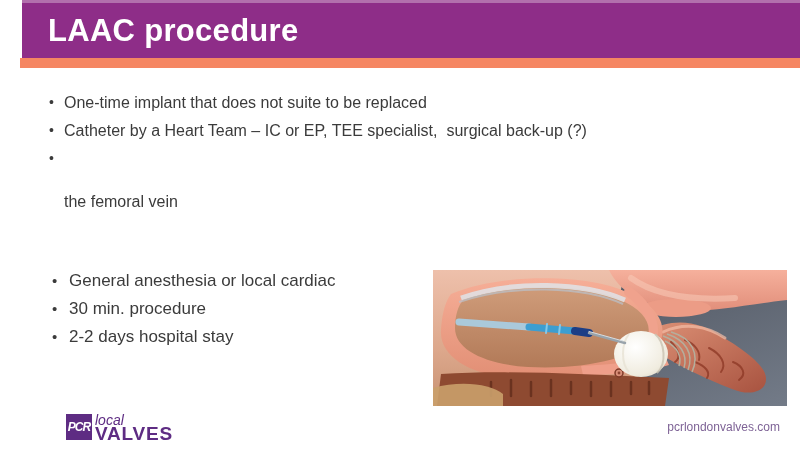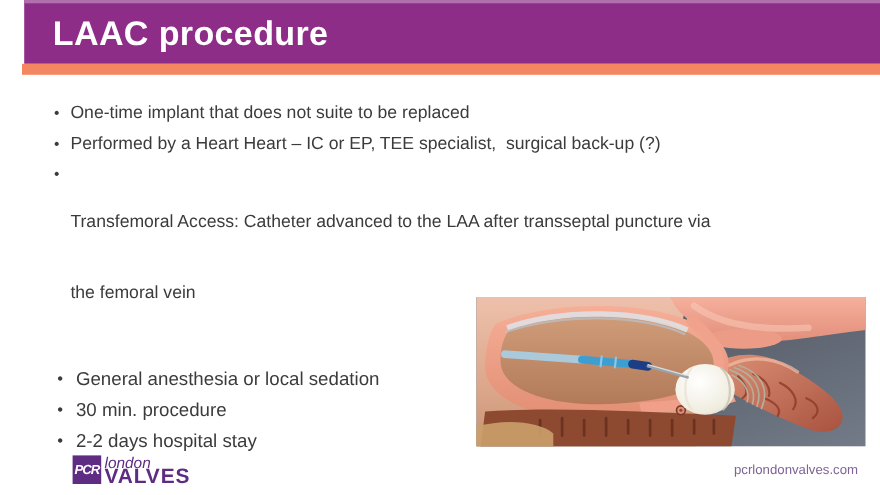"Performed by a Heart Heart" li { text: Performed by a Heart Heart -> Catheter by a Heart Team }
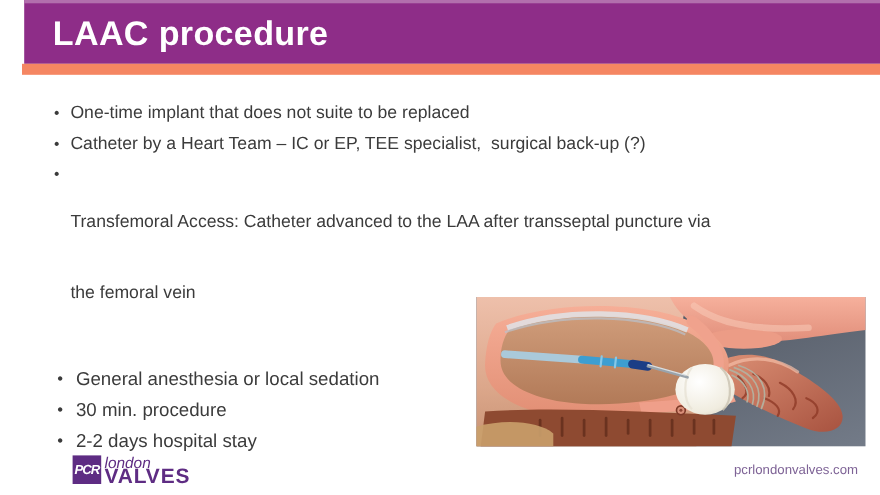"Transfemoral Access: Catheter advanced" span { html: <span>Transfemoral Access: Catheter advanced to the LAA after transseptal puncture via</span> -> none }
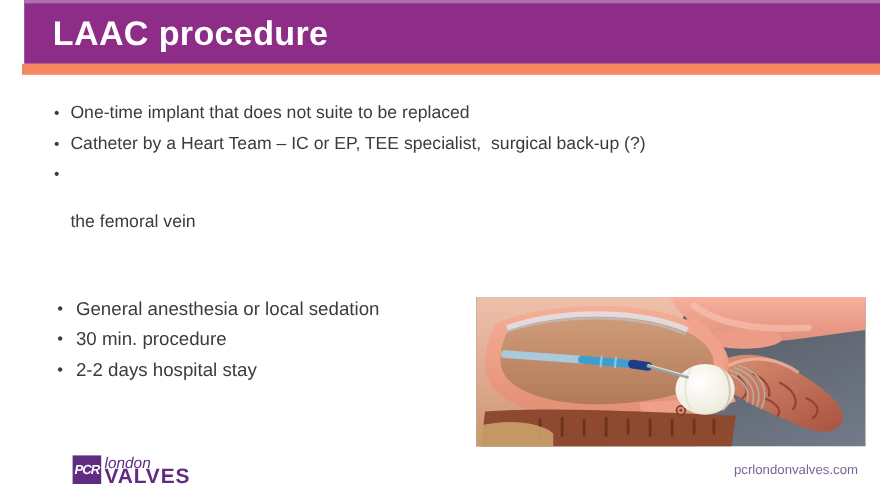"General anesthesia or local sedation" li { text: sedation -> cardiac }
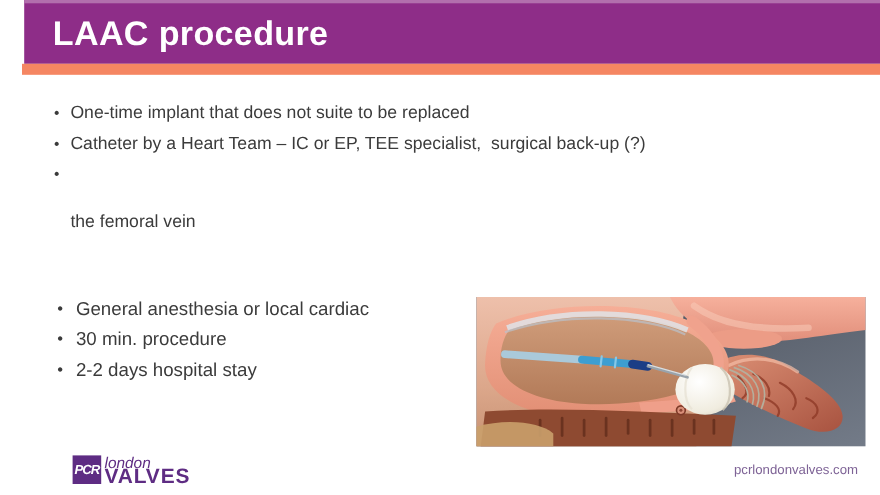"london" span.logo-london { text: london -> local }
